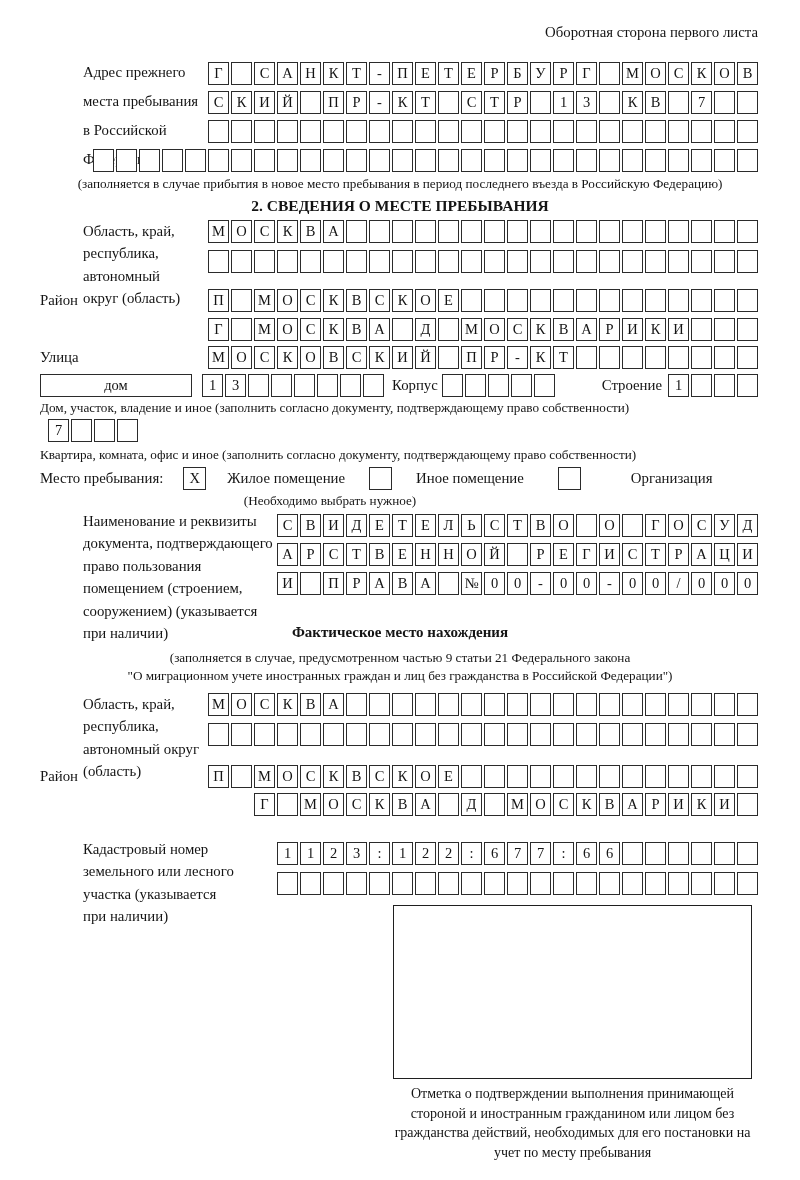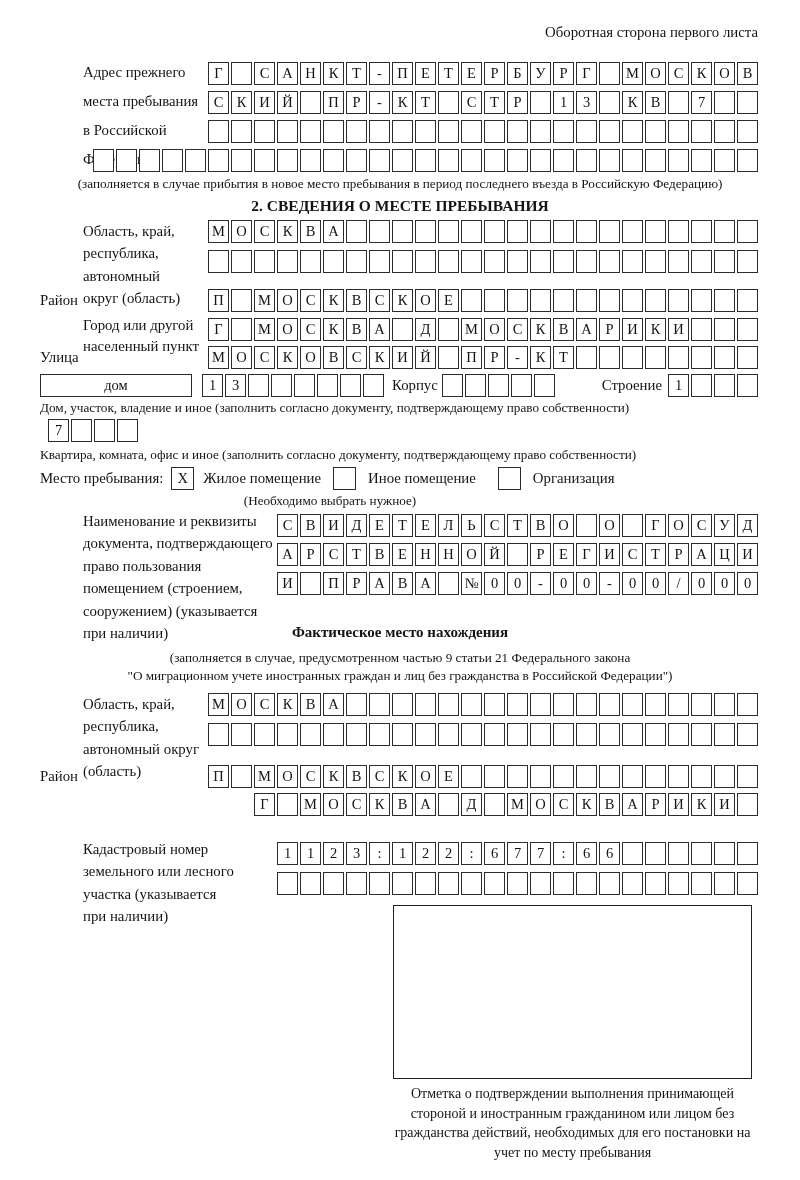"Город или другой" div.abs { html: <div>Город или другой населенный пункт</div> -> none }
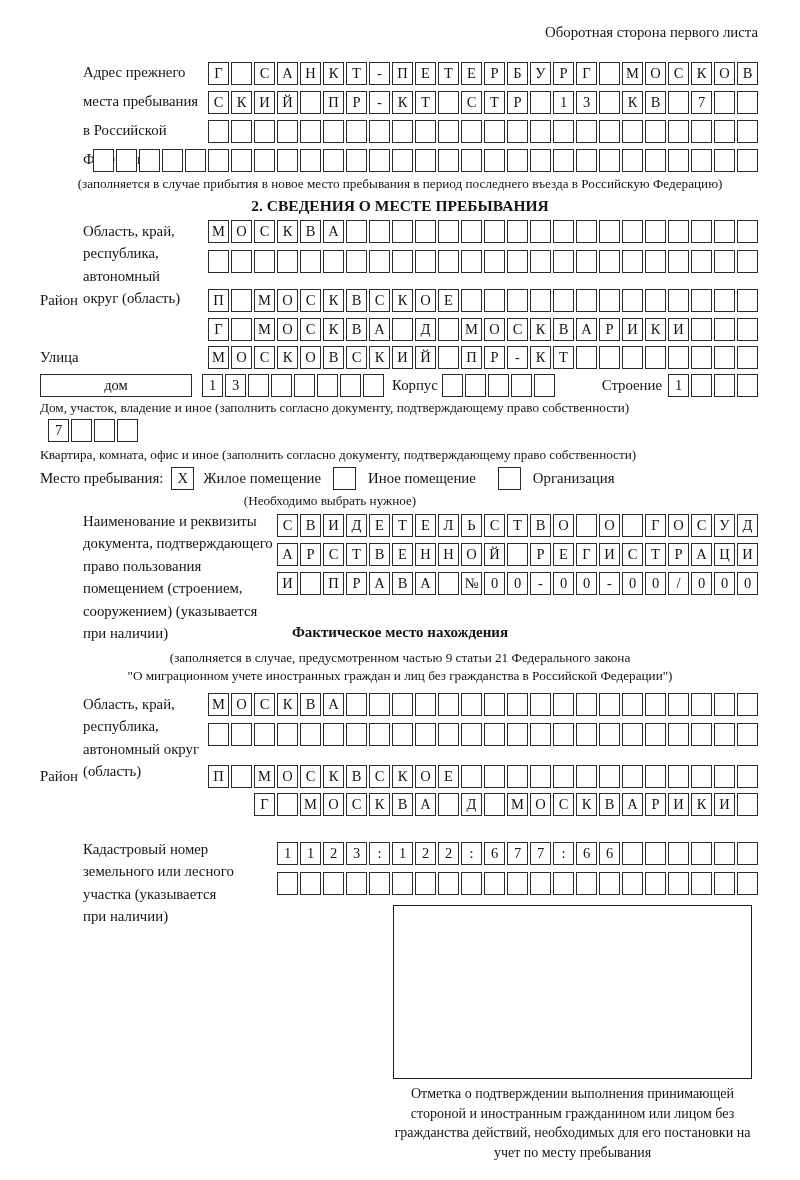"Место пребывания:" div.abs { gap: none -> 12px }
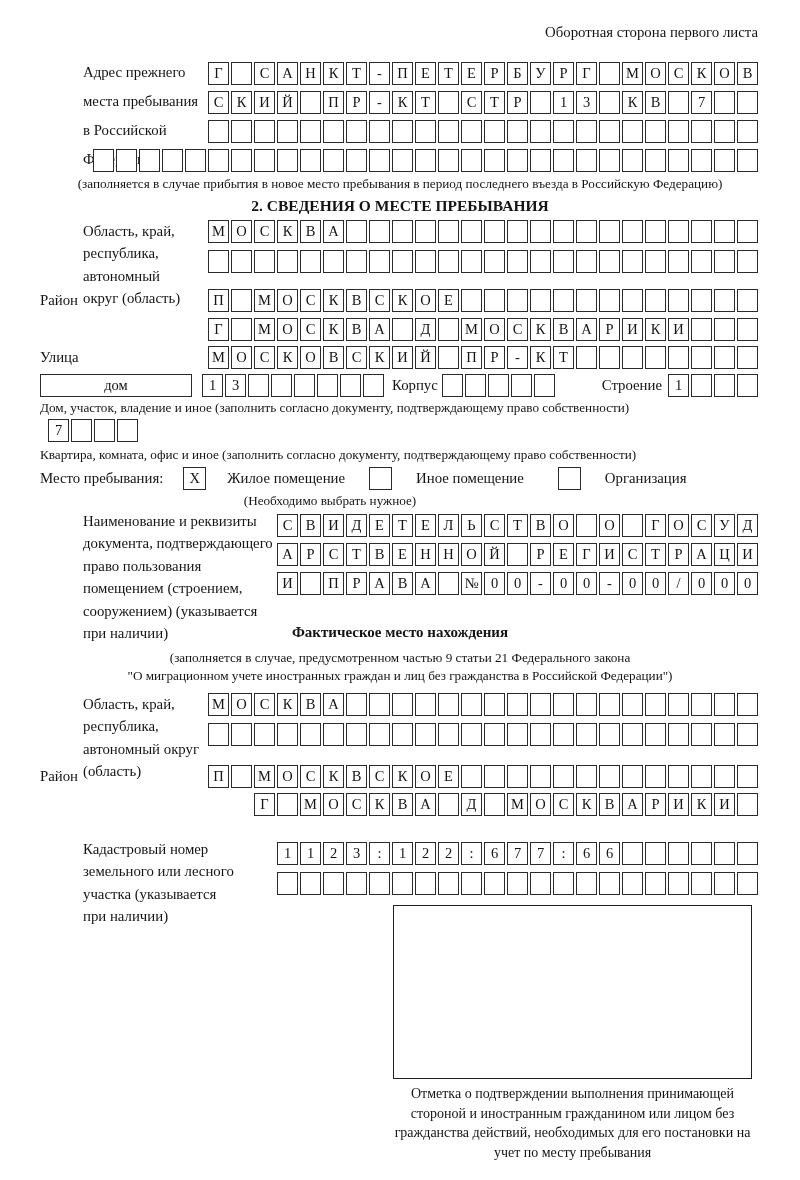"Организация" span.lab { margin-left: 12px -> 38px }
